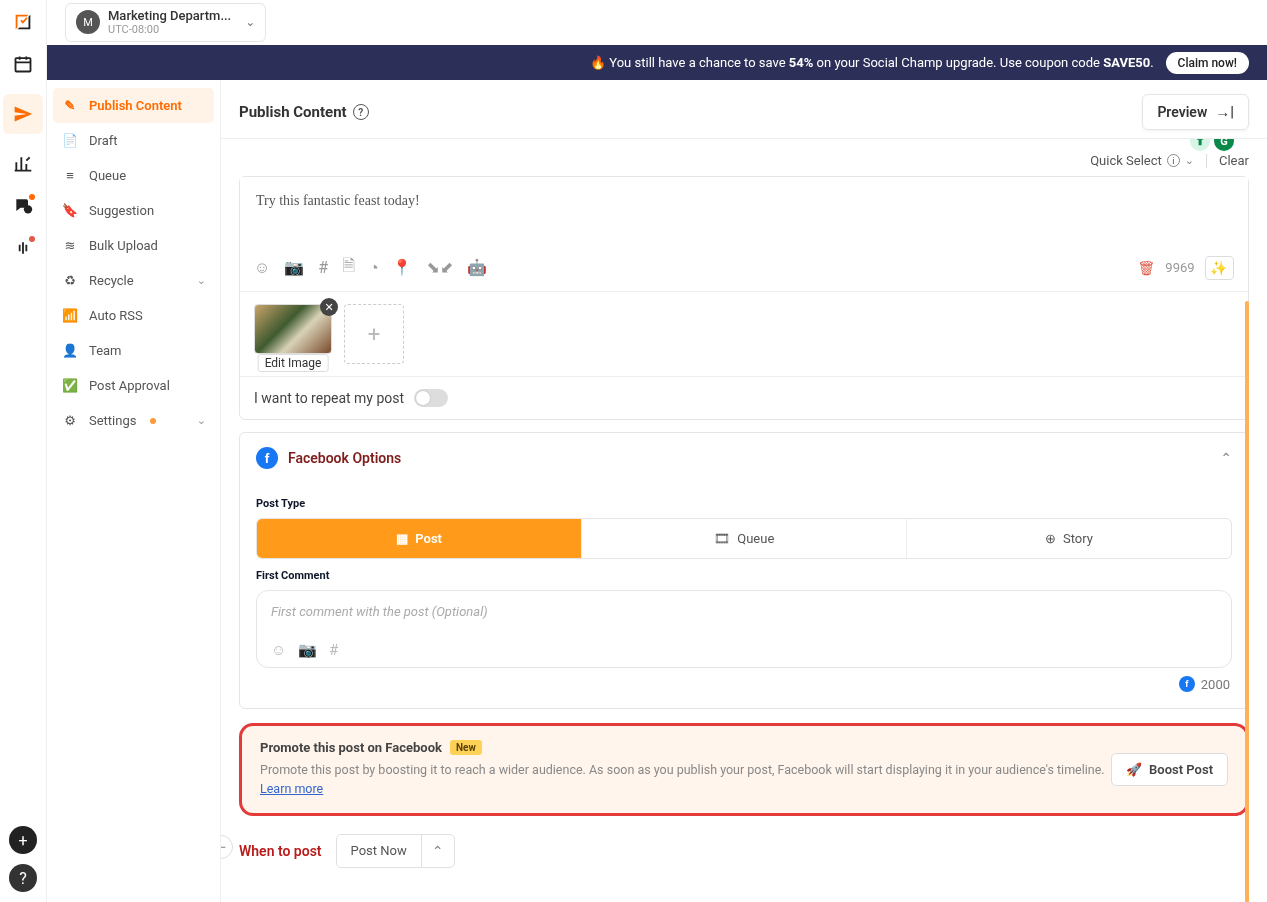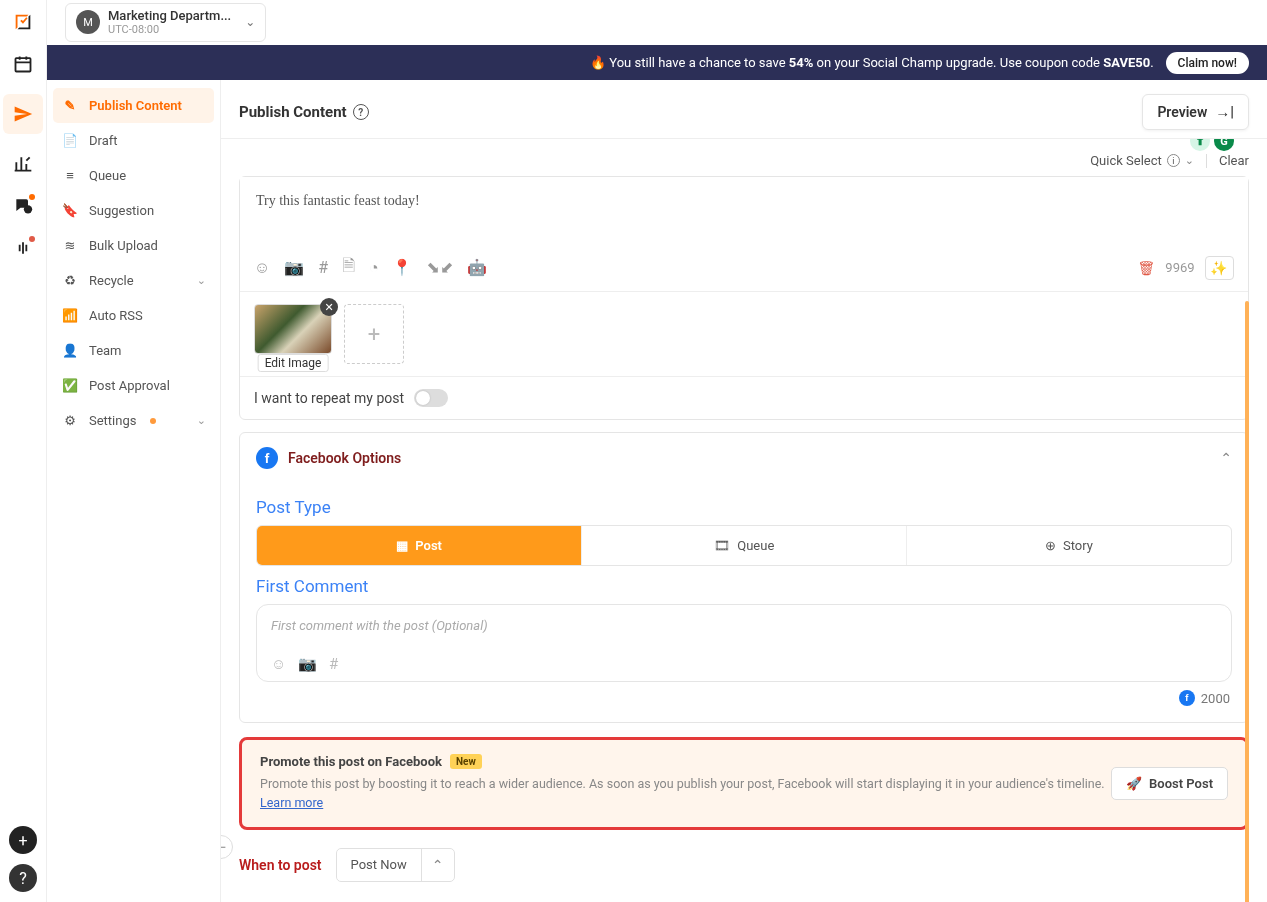"Post Type" .section-label { color: #3b82f6 -> #0f172a; font-size: 17px -> 11px; font-weight: 400 -> 700 }
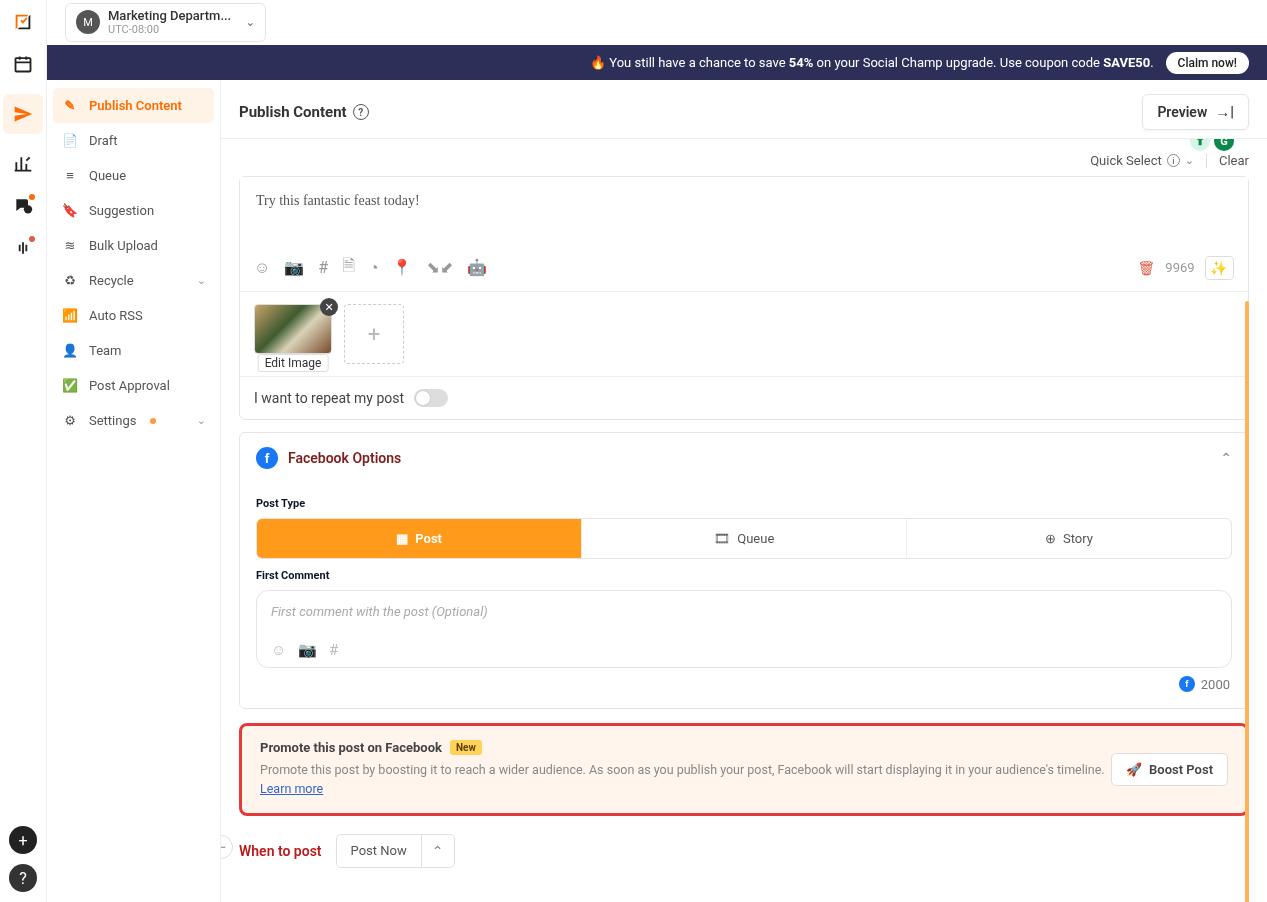"Promote this post on Facebook" .promote-card { border-radius: 8px -> 14px }
